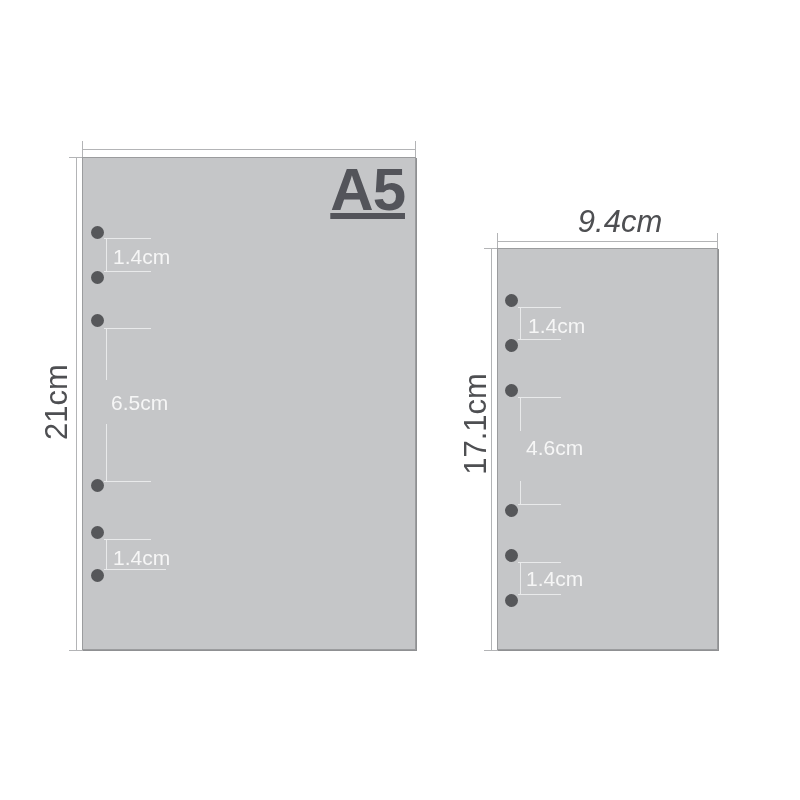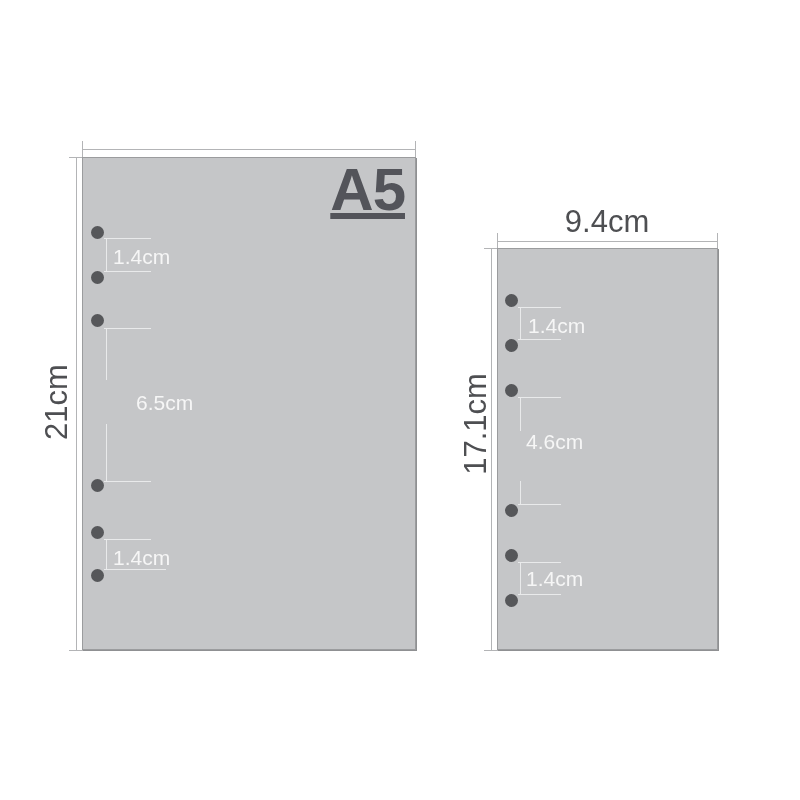"9.4cm" div.dim-label { font-style: none -> italic; left: 507px -> 520px }
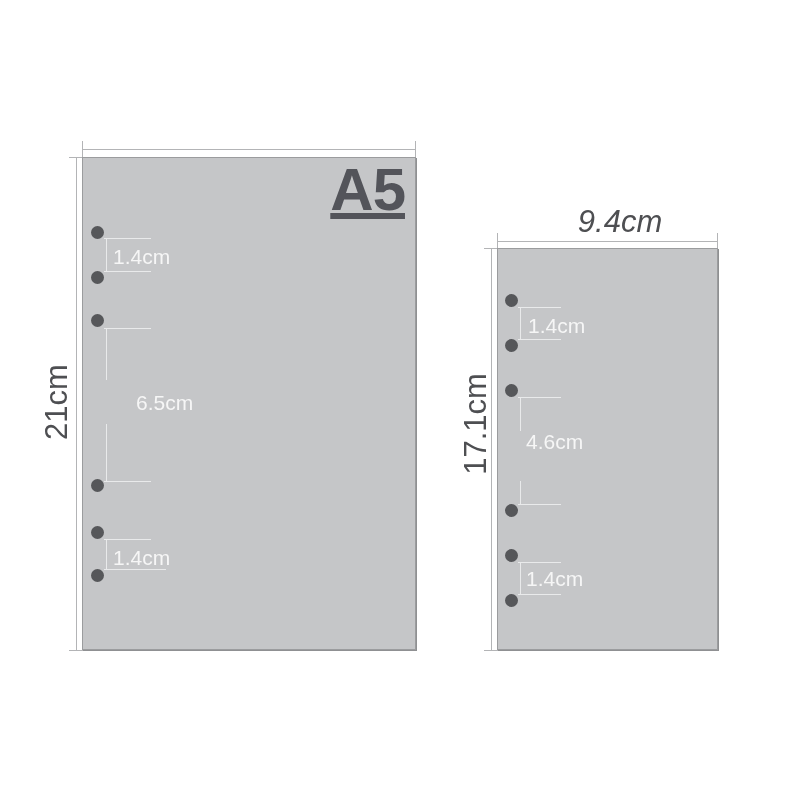"6.5cm" div.inner-label { margin-left: 25px -> none }
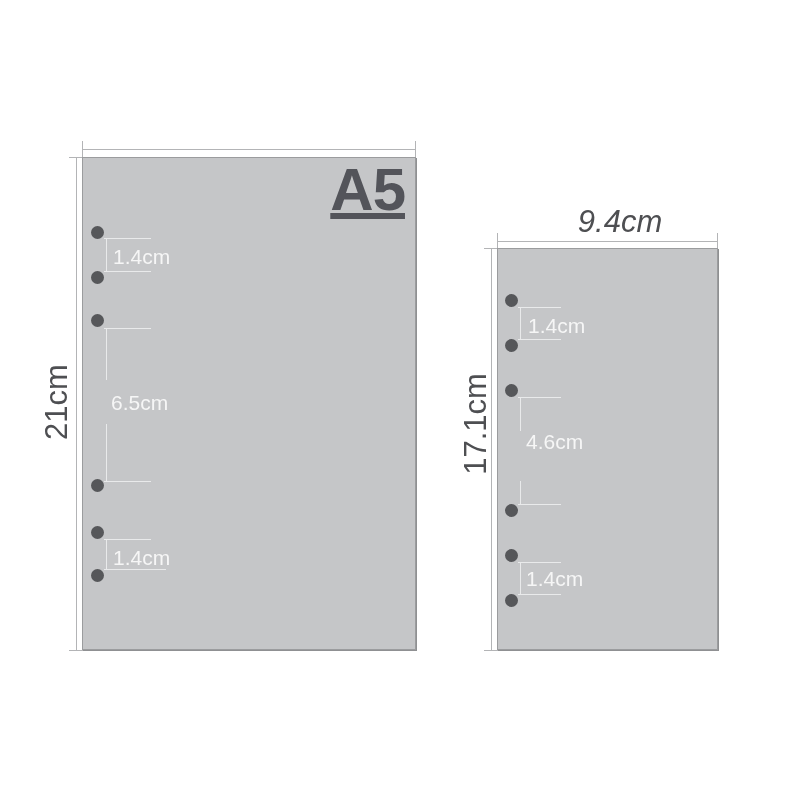"4.6cm" div.inner-label { top: 182px -> 188px }
